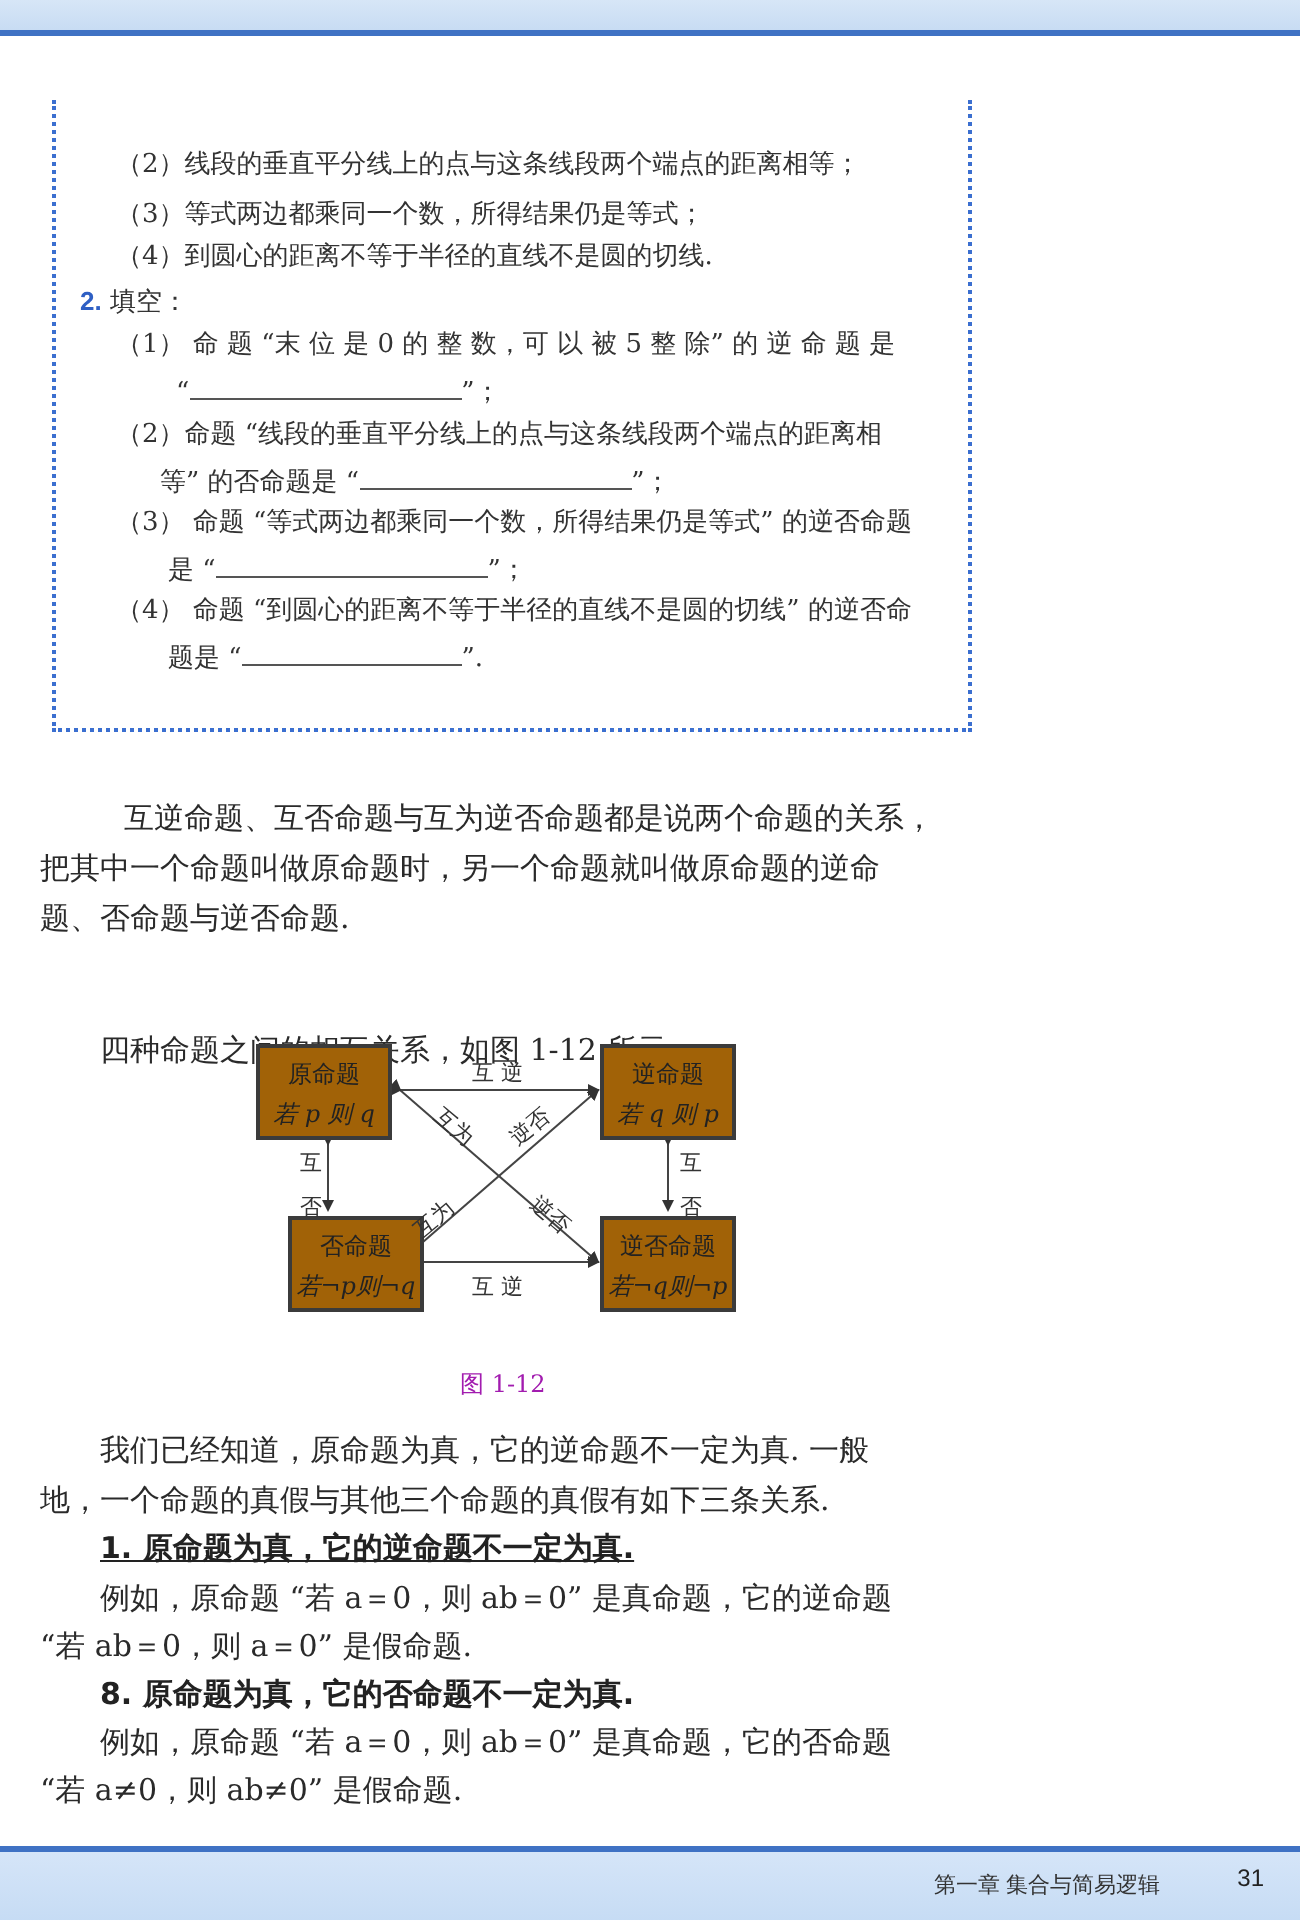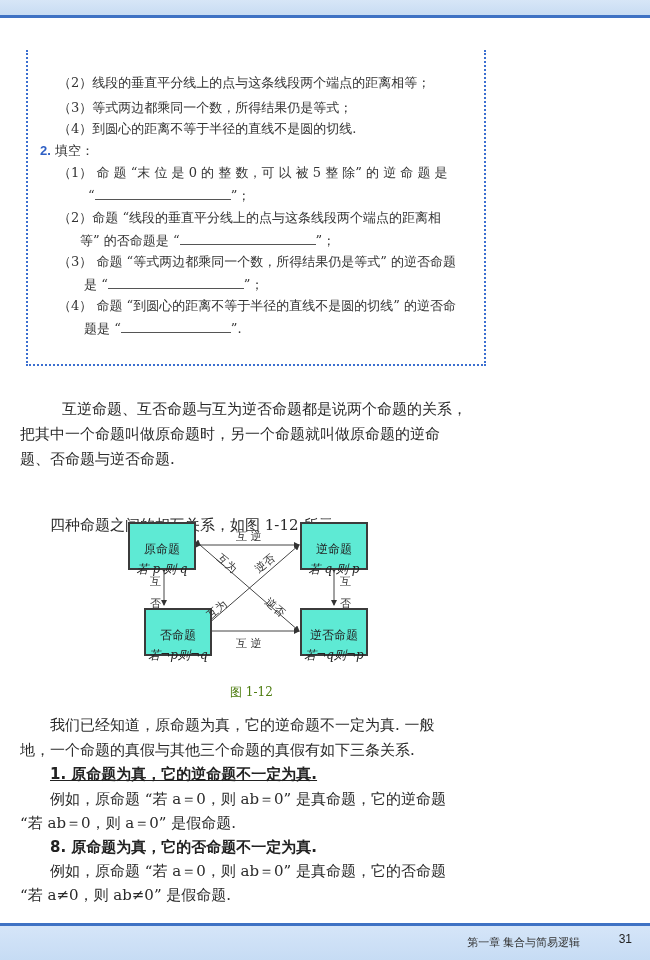"原命题" .prop-box { background: #5eead4 -> #a16207; padding-top: 15px -> 3px }
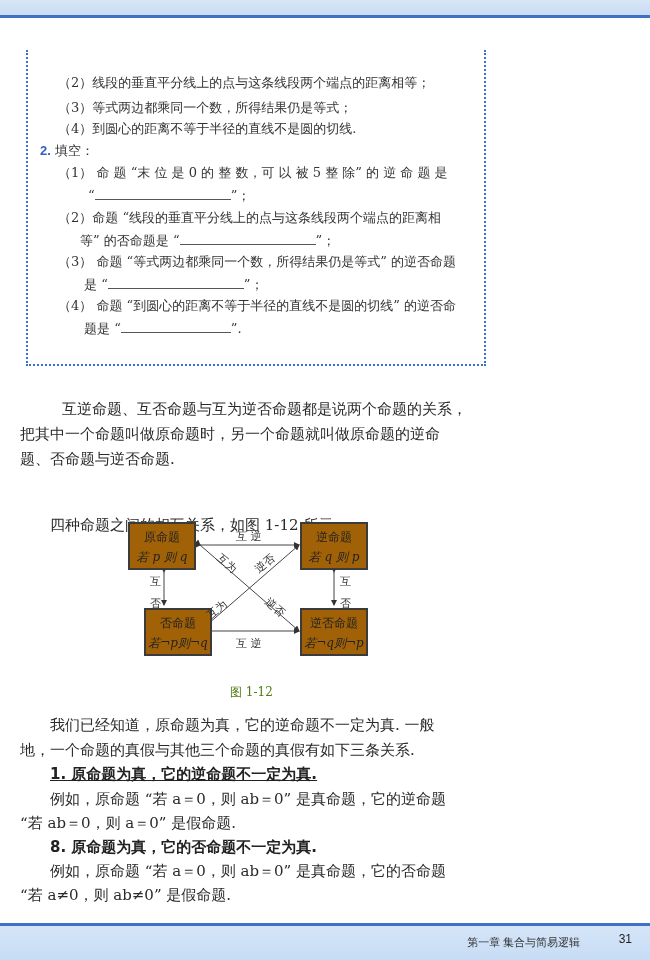"图 1-12" .fig-caption { color: #4d7c0f -> #a21caf }
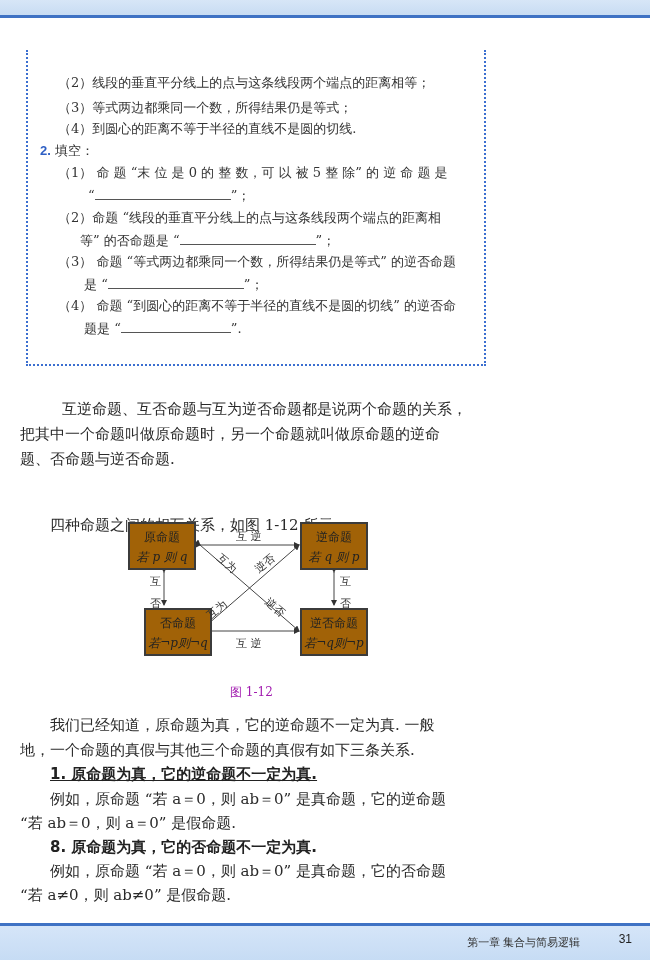"第一章 集合与简易逻辑" .footer-text { font-family: Liberation Serif, serif -> Liberation Sans, sans-serif }
